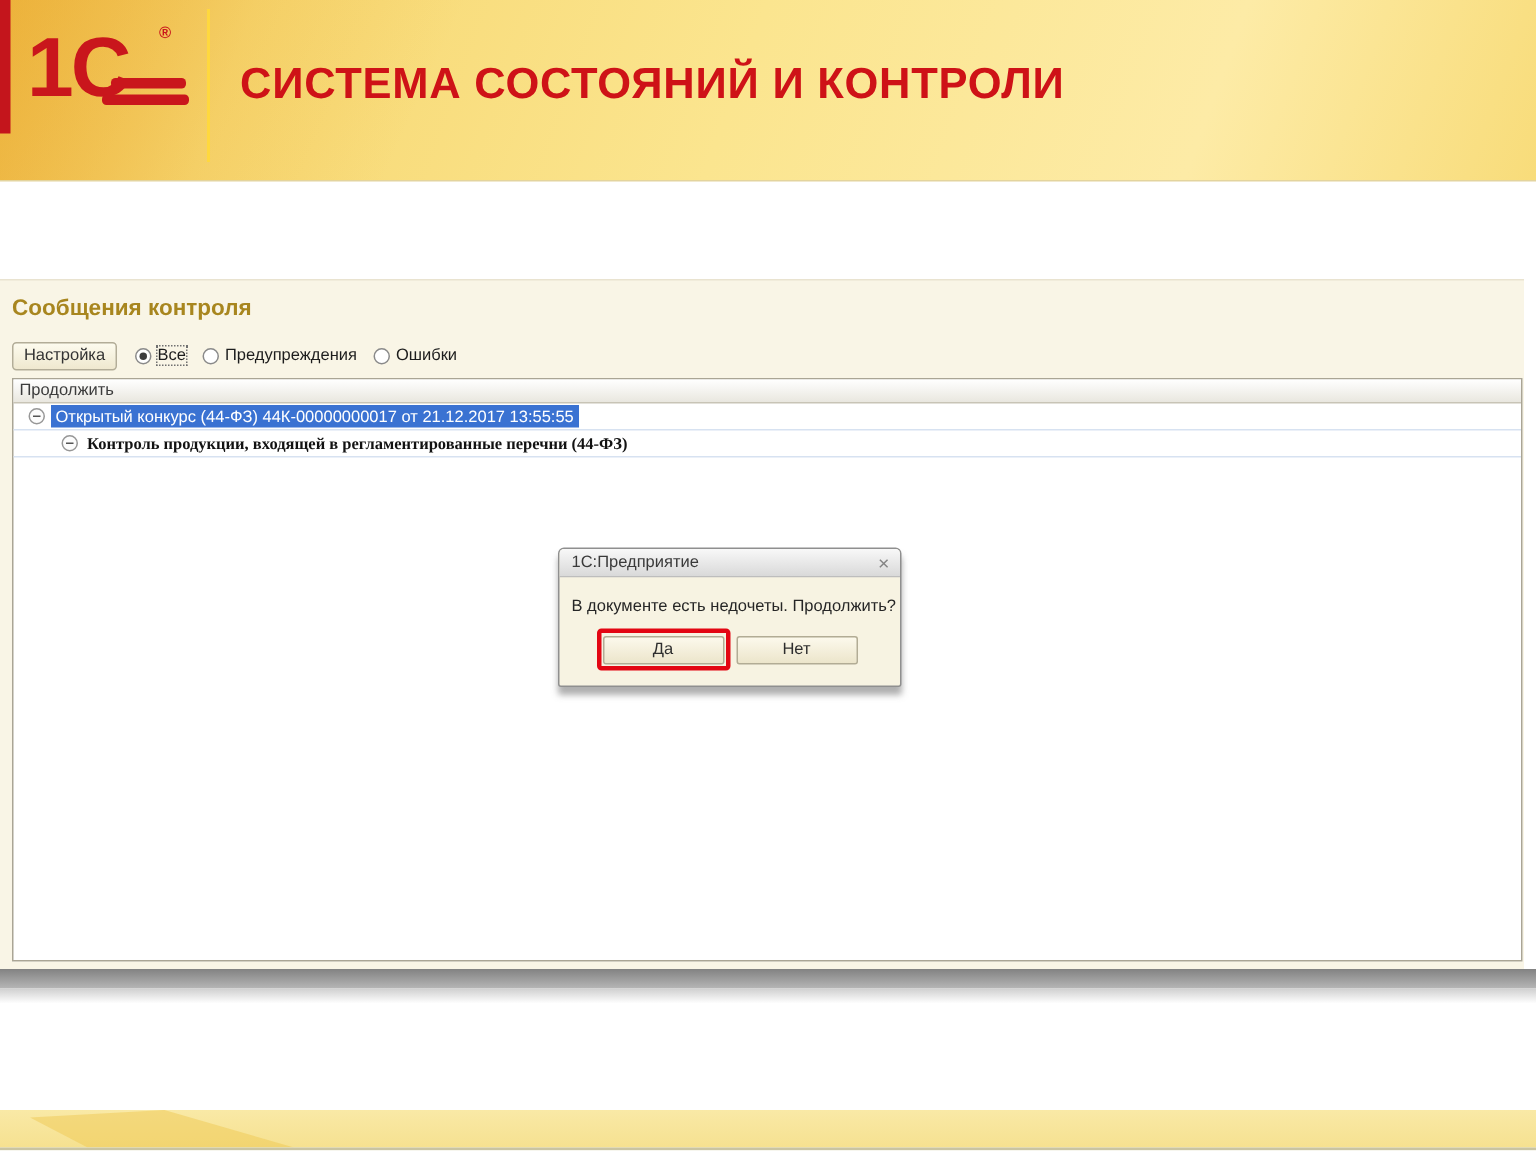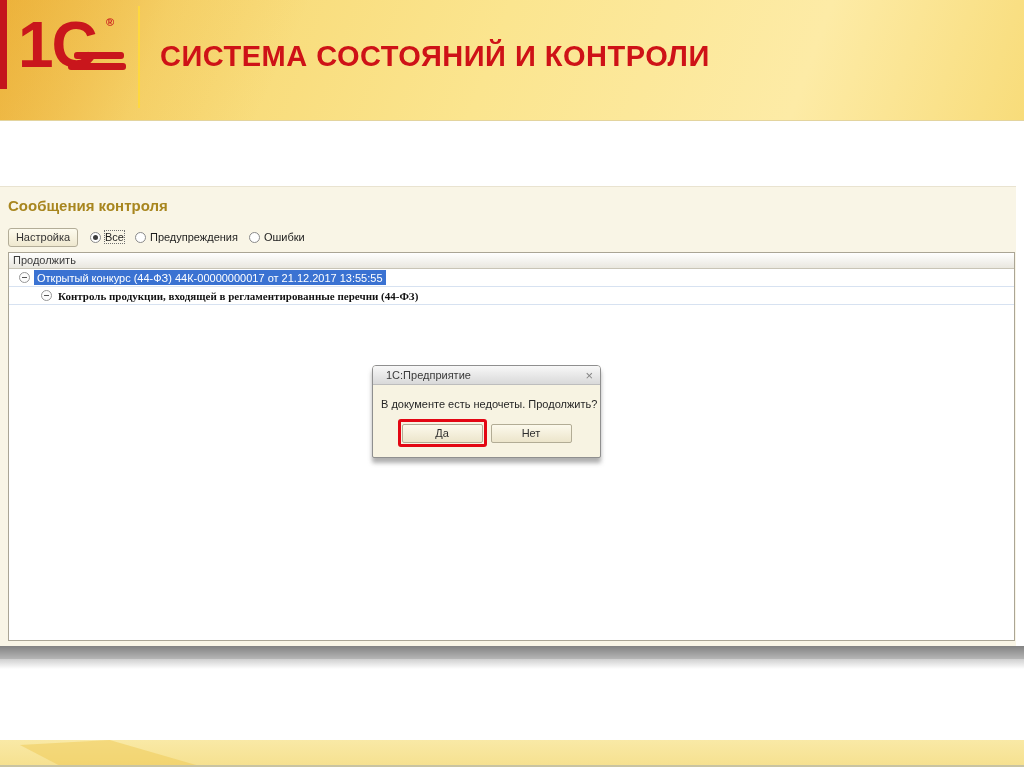"1С" .logo-text { font-size: 64px -> 56px }
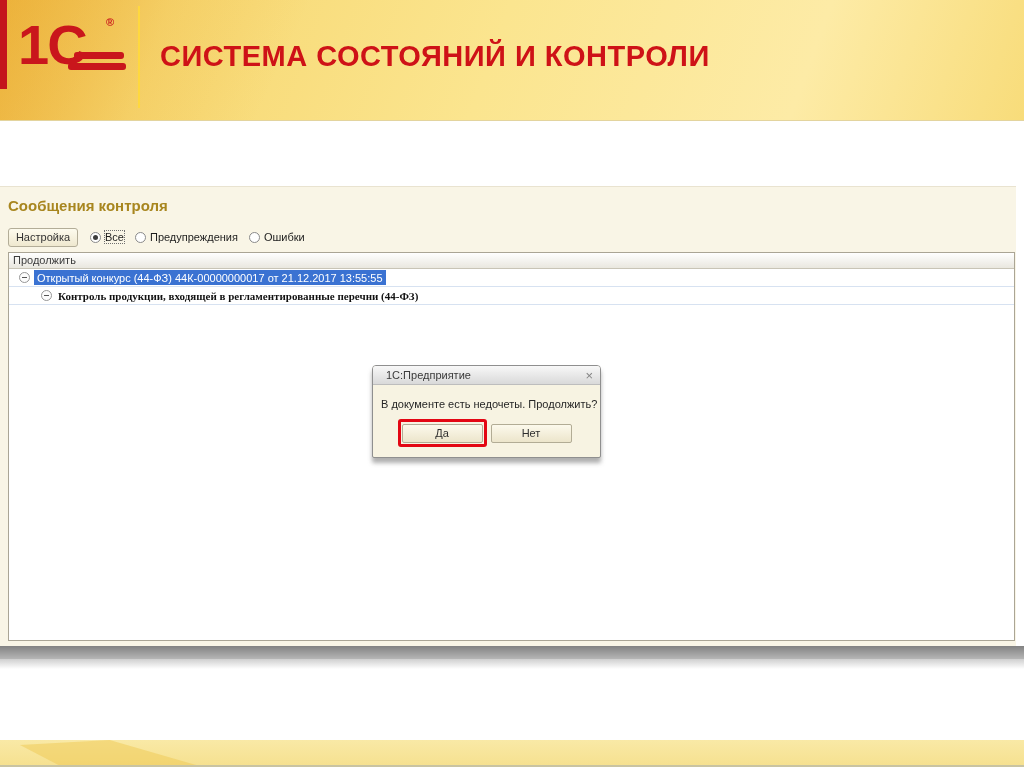"1С:Предприятие" .dlg-title { margin-left: 13px -> 8px }
